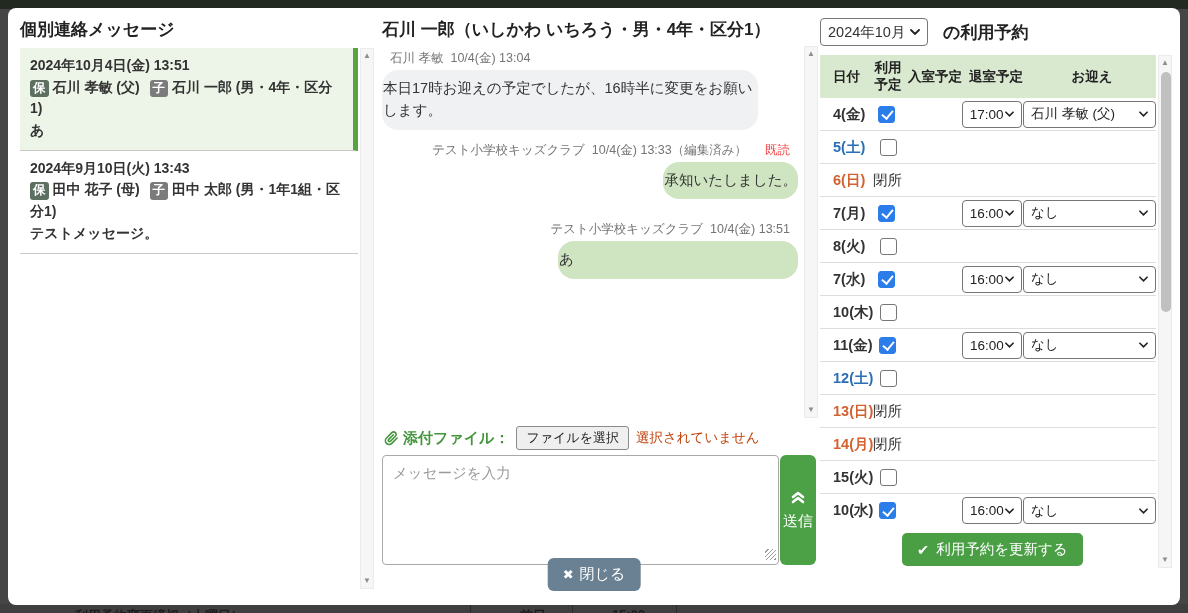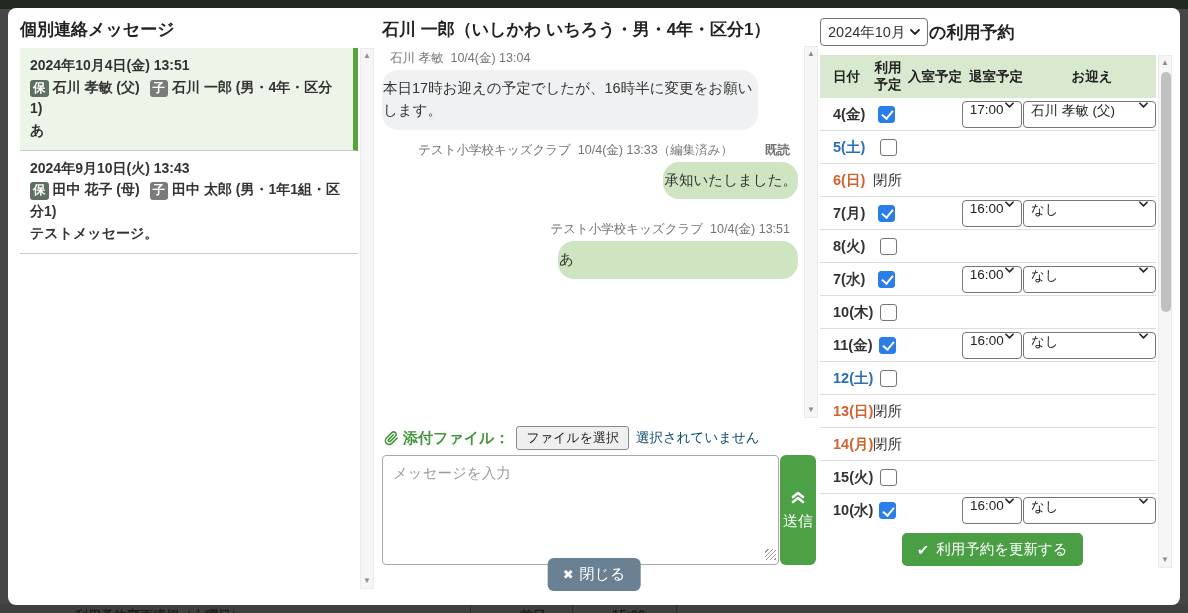"2024年10月" .resv-head { gap: 1px -> 15px }
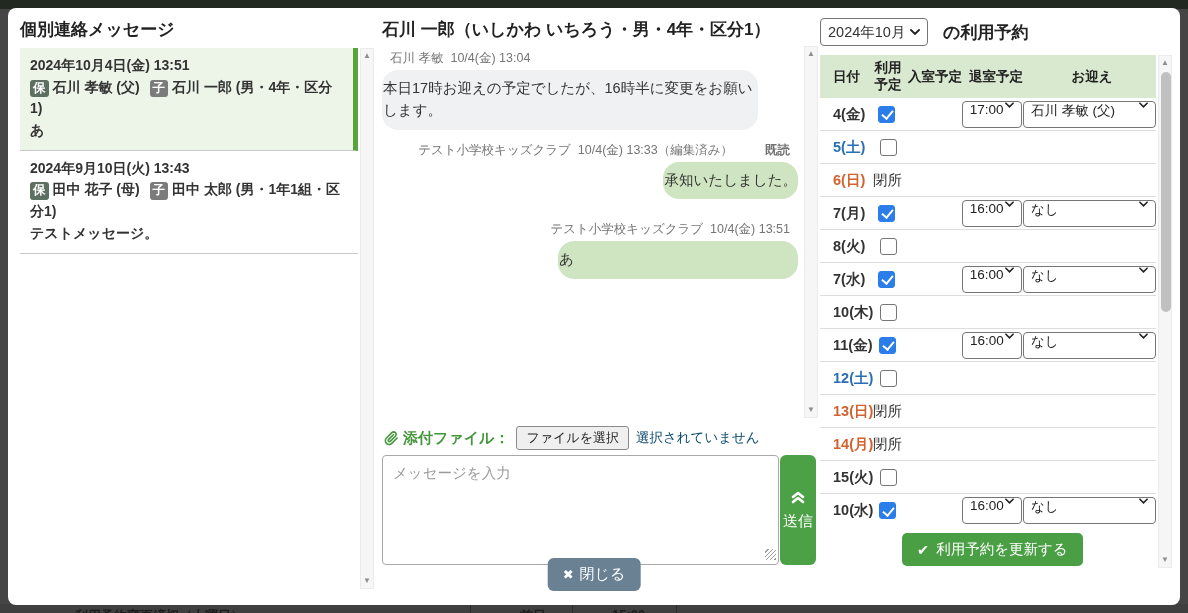"17:00" .sel { align-items: none -> center }
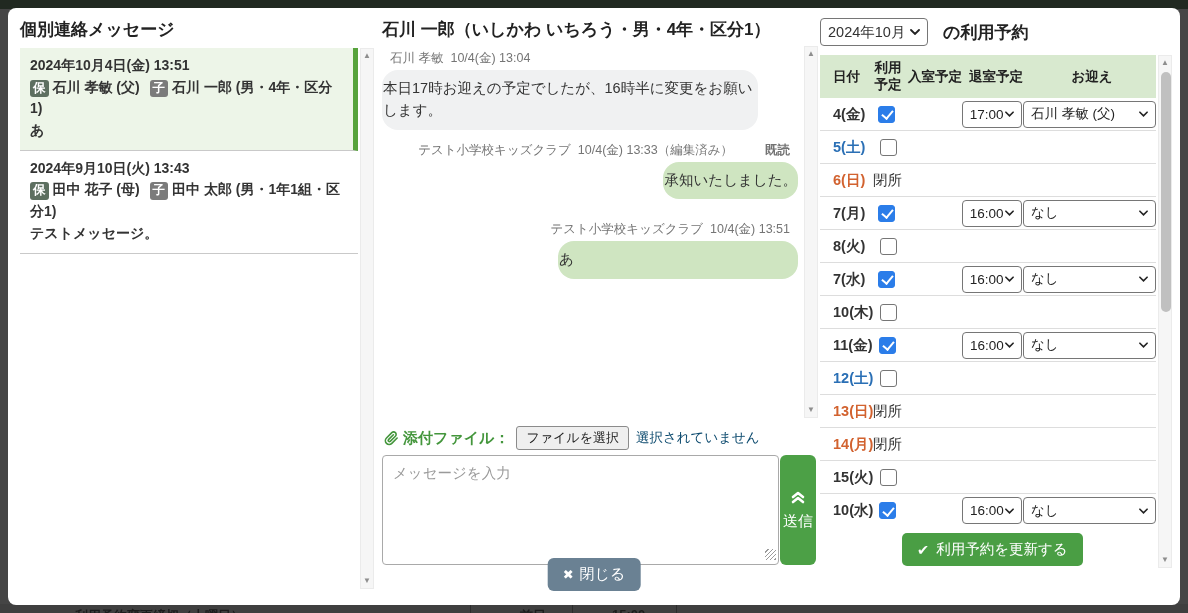"既読" .msg .meta .read { color: #737373 -> #ef4444; font-weight: bold -> normal; margin-left: 32px -> 18px }
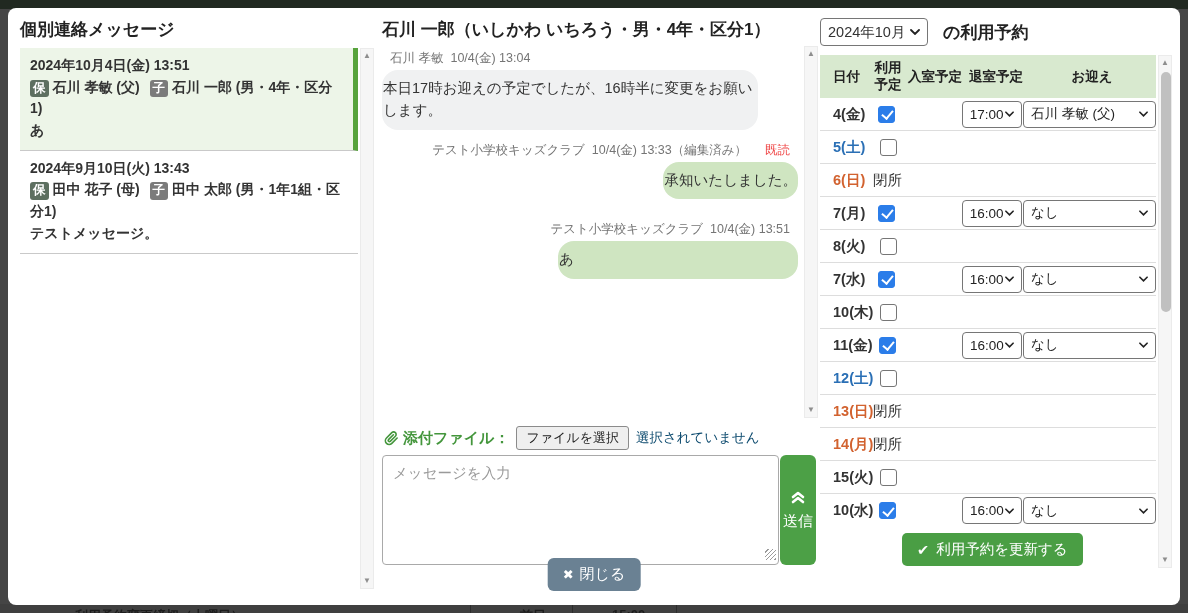"選択されていません" .file-status { color: #0c4a6e -> #c2410c }
